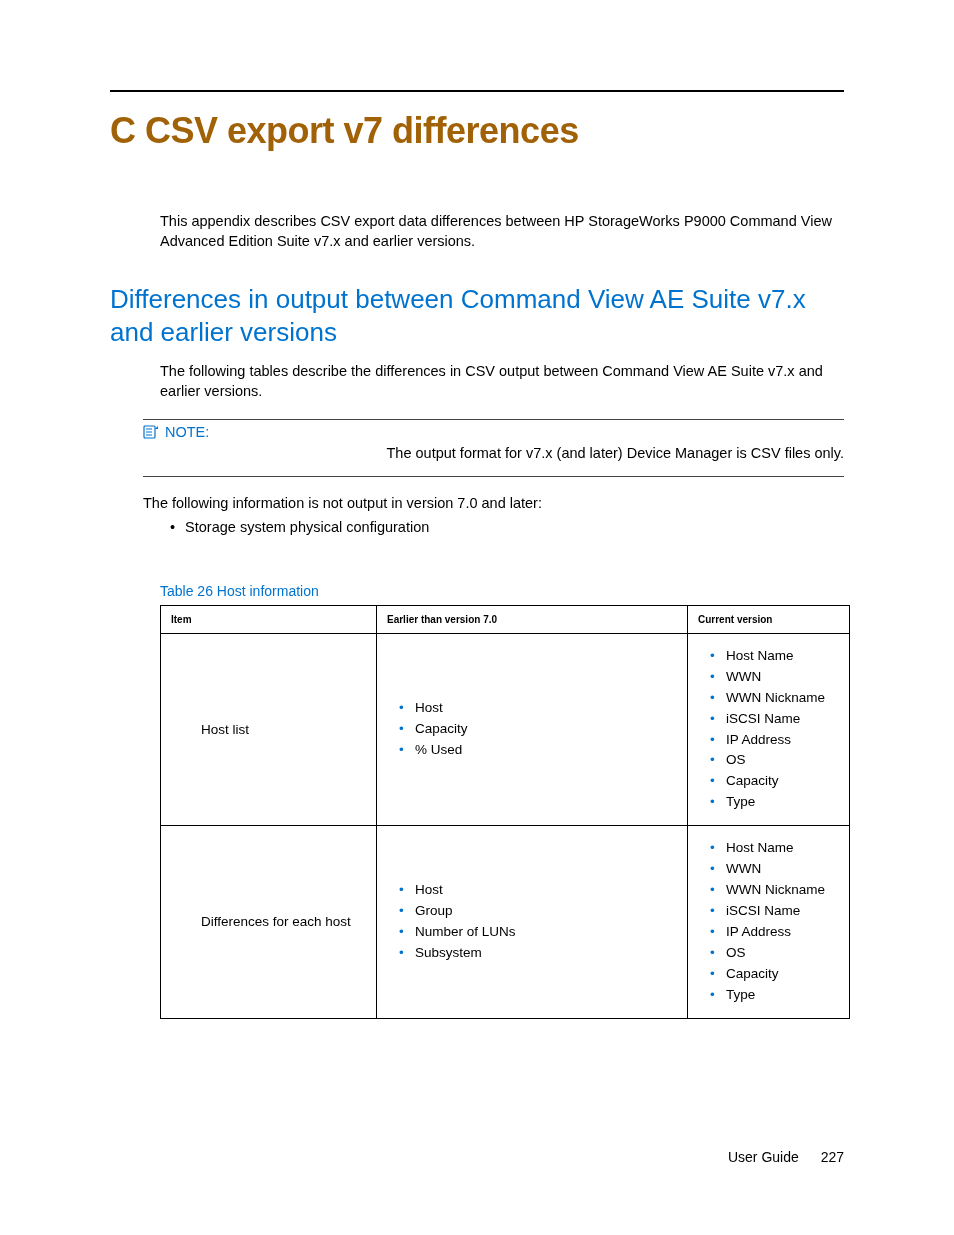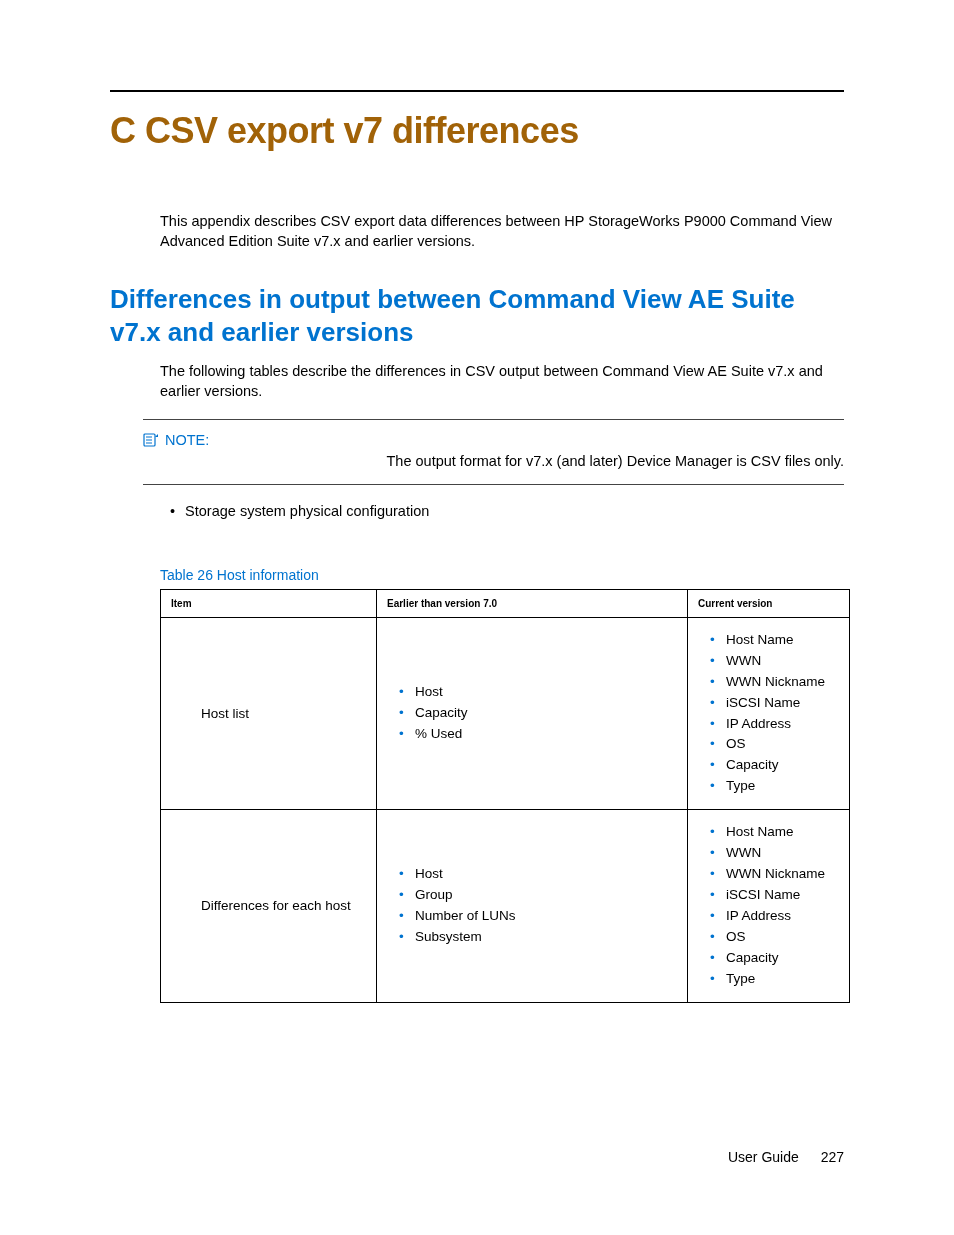"Differences in output between Command" h2 { font-weight: bold -> normal }
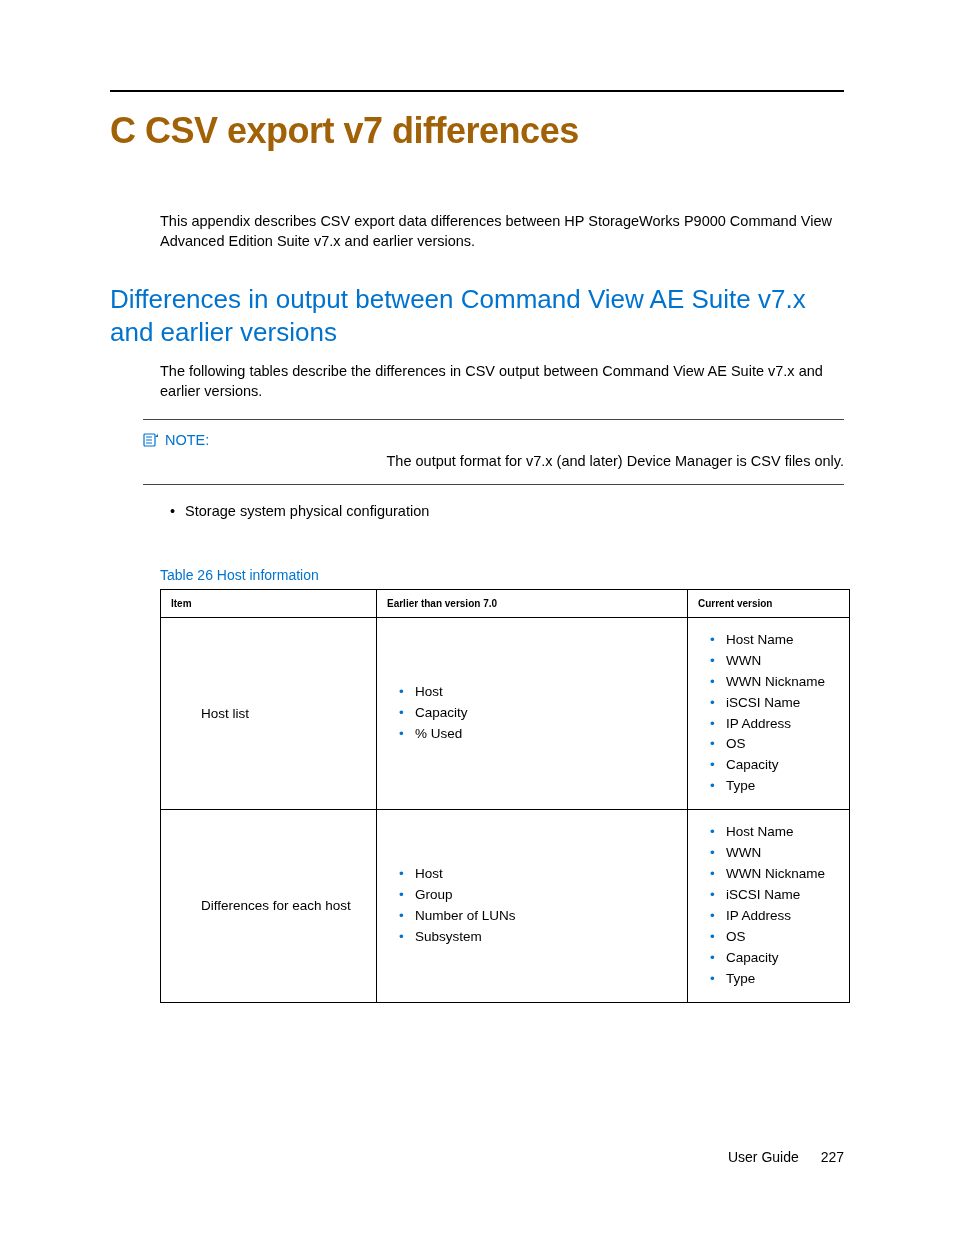"NOTE:" .note-block { padding: 12px 0 12px 0 -> 4px 0 12px 0 }
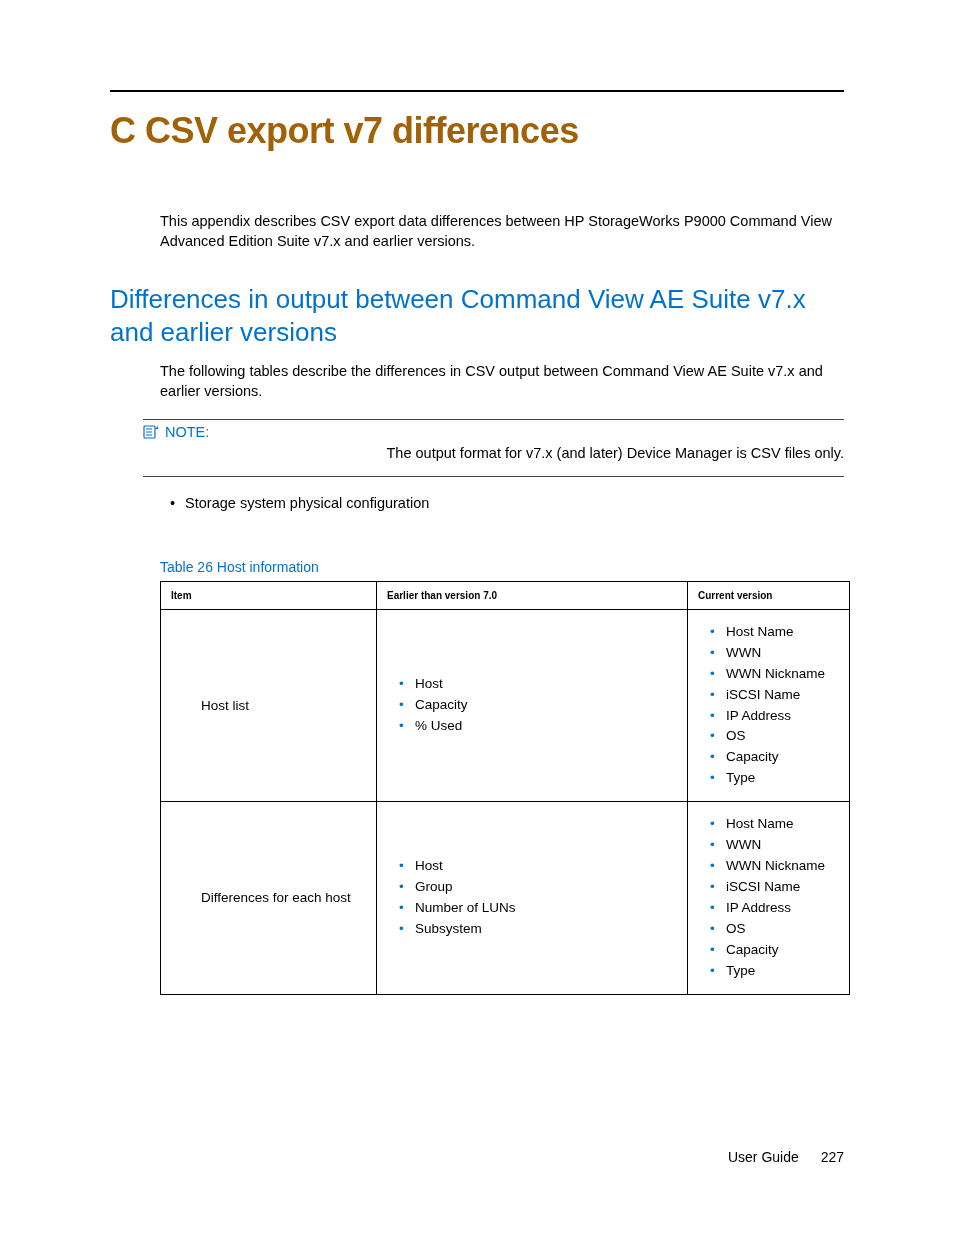"The following information is not" div.emit-text { html: none -> <div>The following information is not output in version 7.0 and later:</div> }
